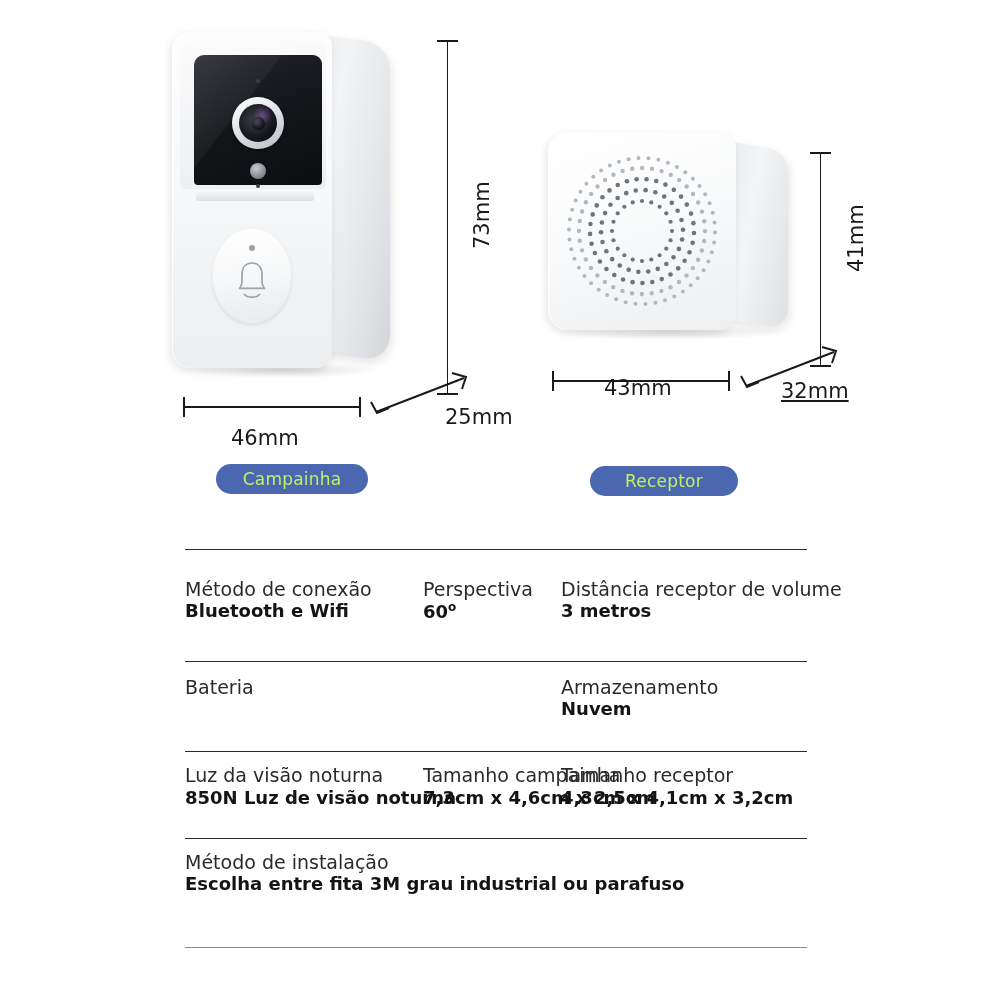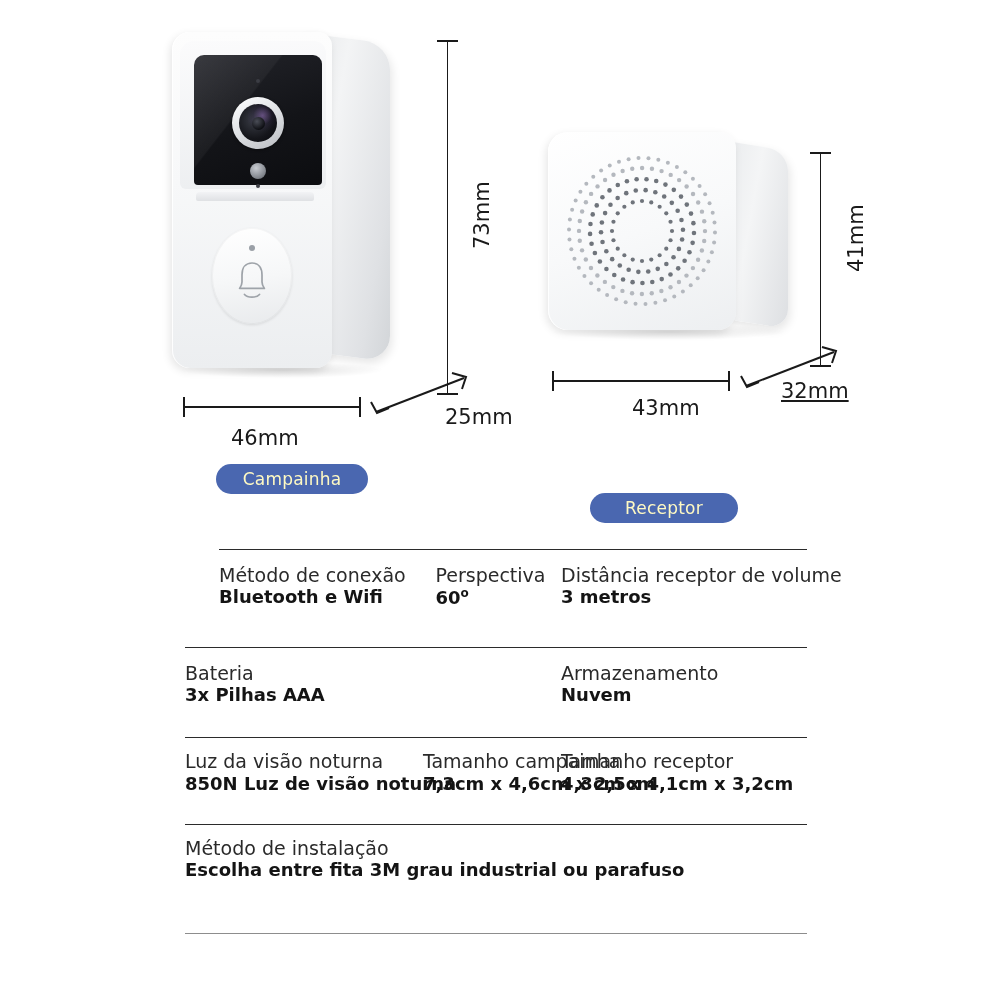"43mm" div.dim-label { margin-left: 28px -> none; top: 396px -> 376px }
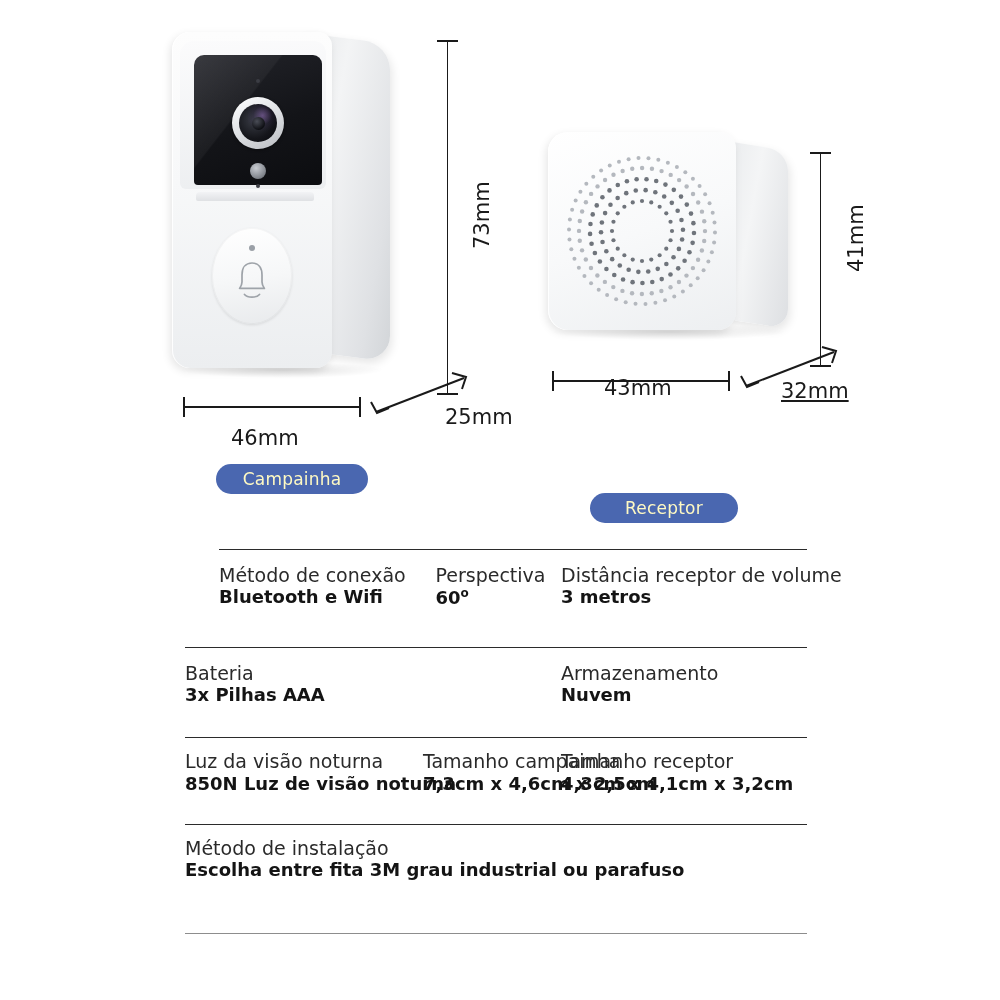"Campainha" .badge { color: #fef9c3 -> #bef264 }
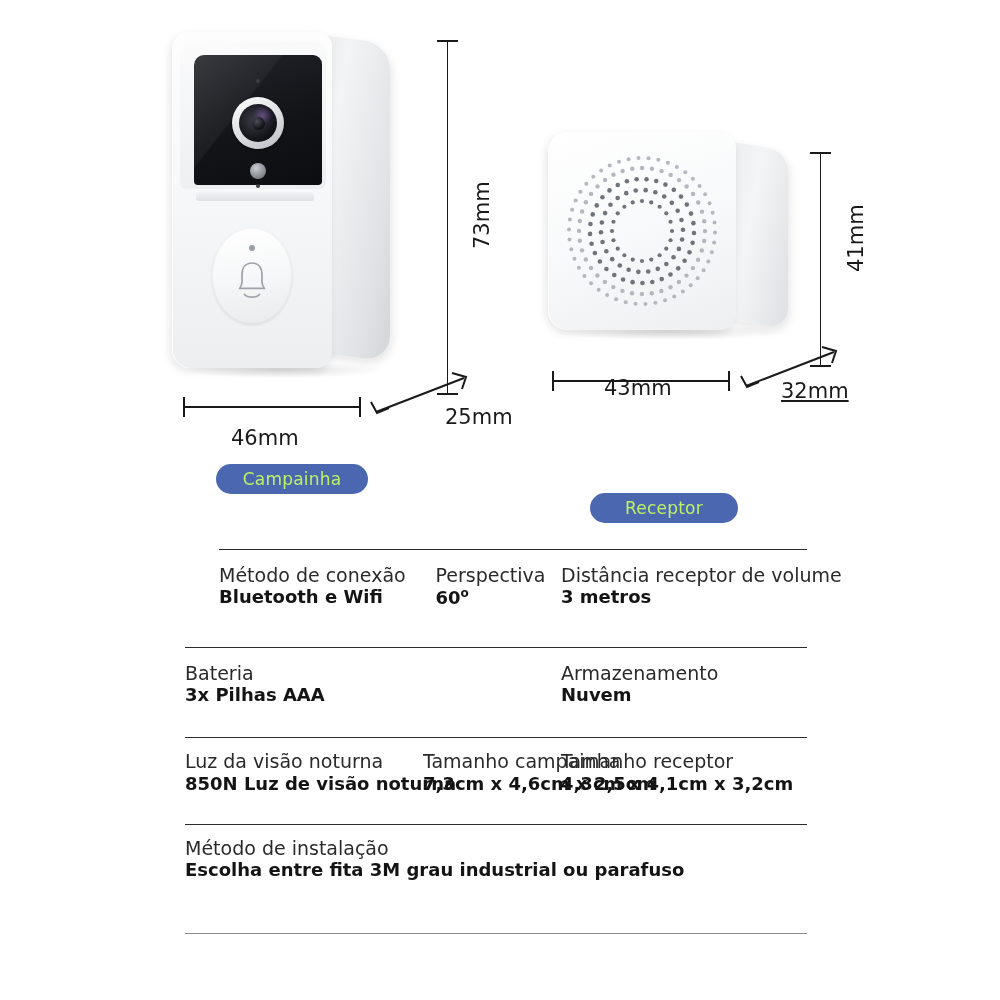"Receptor" #badge-recv { top: 493px -> 466px }
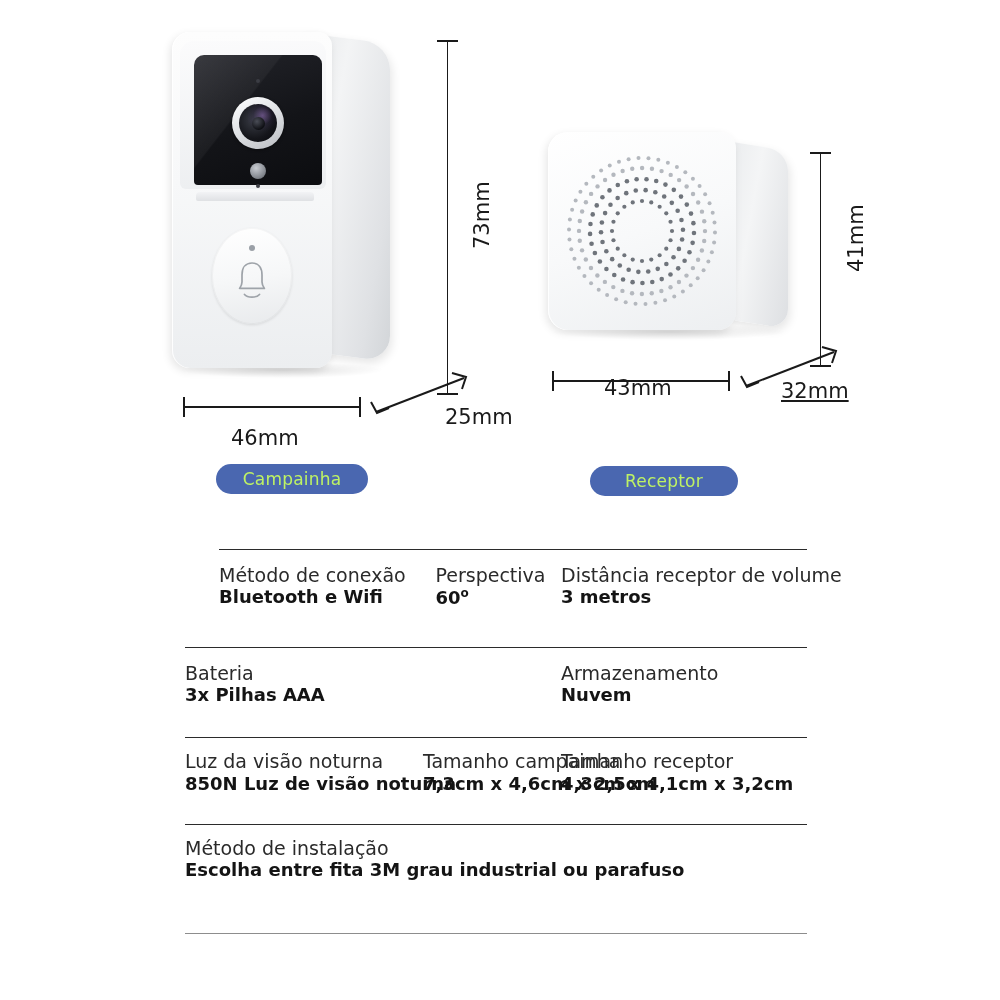"Método de conexão" .r1 { margin-left: 34px -> none; padding: 14px 0 38px 0 -> 28px 0 38px 0 }
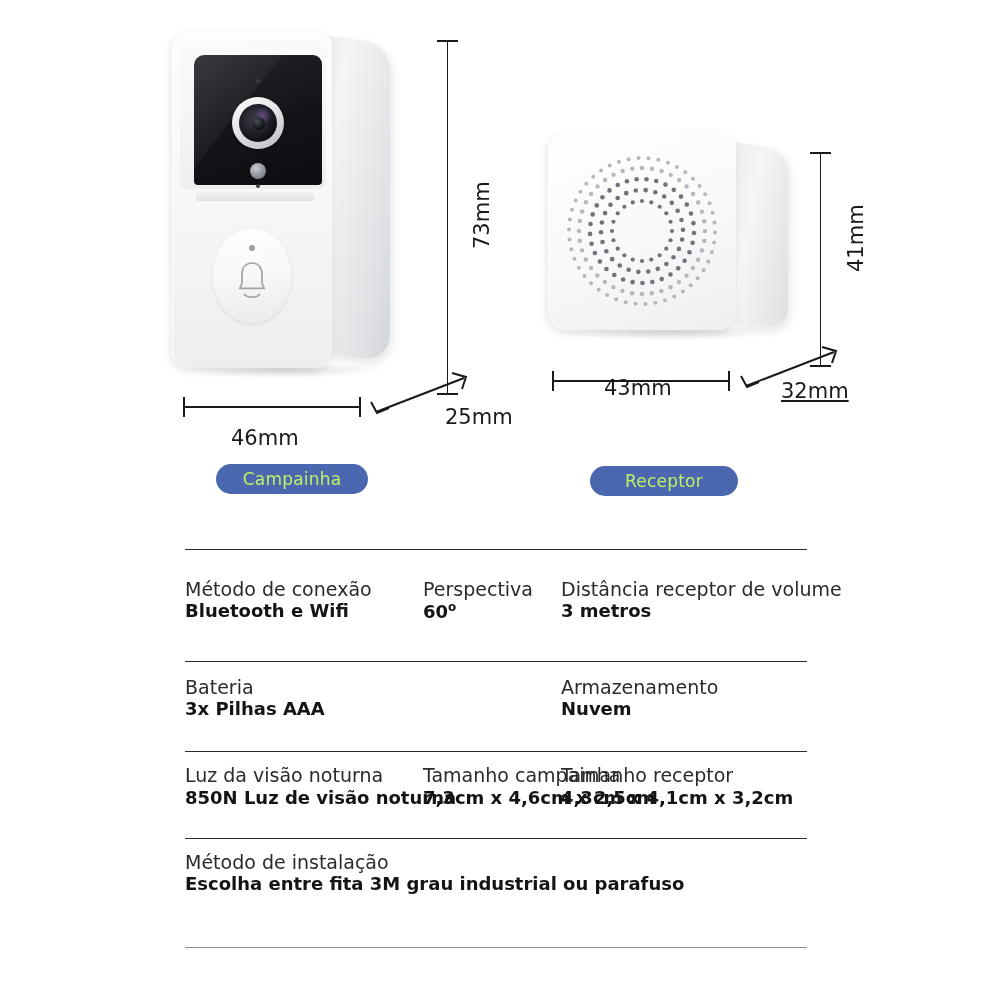"3x Pilhas AAA" div.spec-val { html: <div>3x Pilhas AAA</div> -> none }
